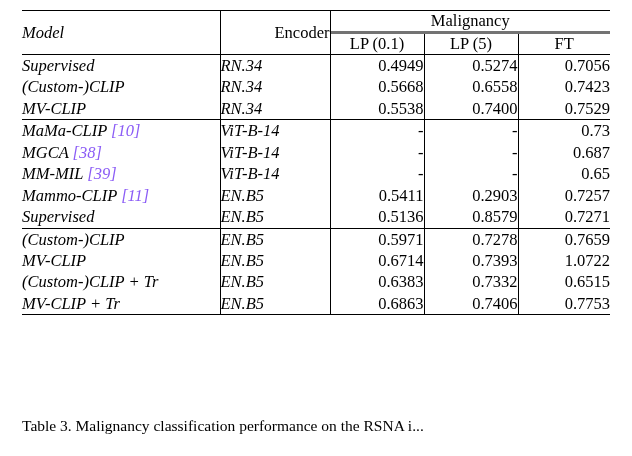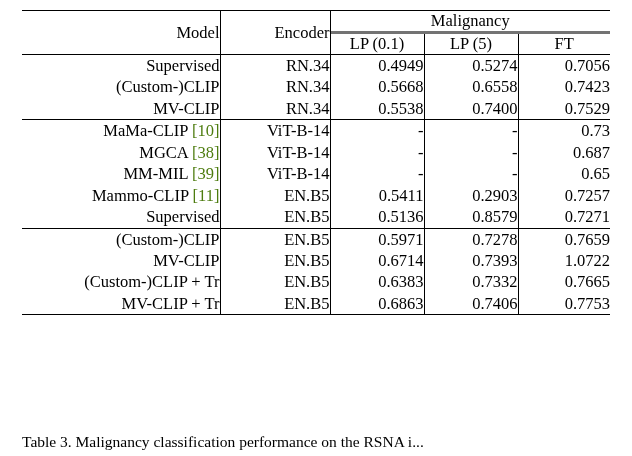"Model" .cell.left { font-style: none -> italic; text-align: right -> left }
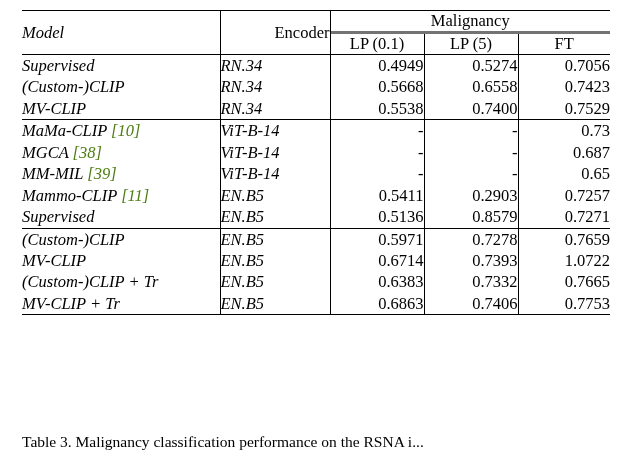"[10]" .cite { color: #4d7c0f -> #8b5cf6 }
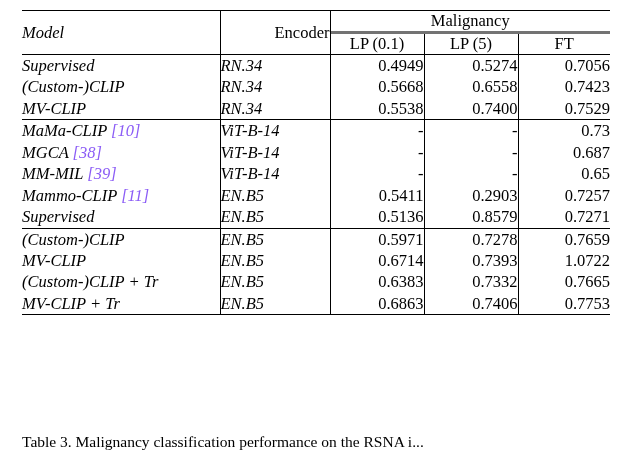"0.7665" td.cell { text: 0.7665 -> 0.6515 }
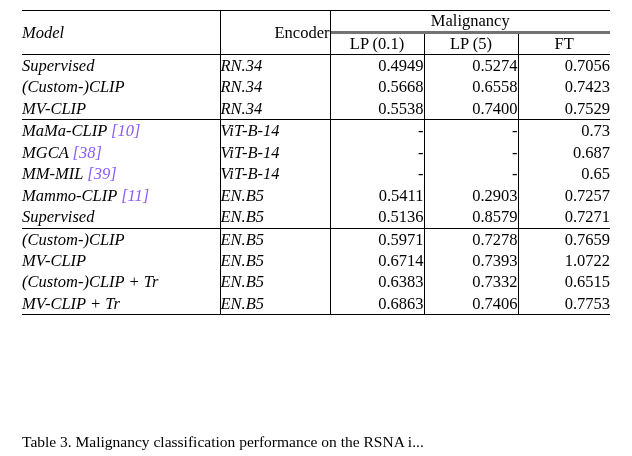"Table 3. Malignancy classification" .caption { top: 432px -> 416px }
